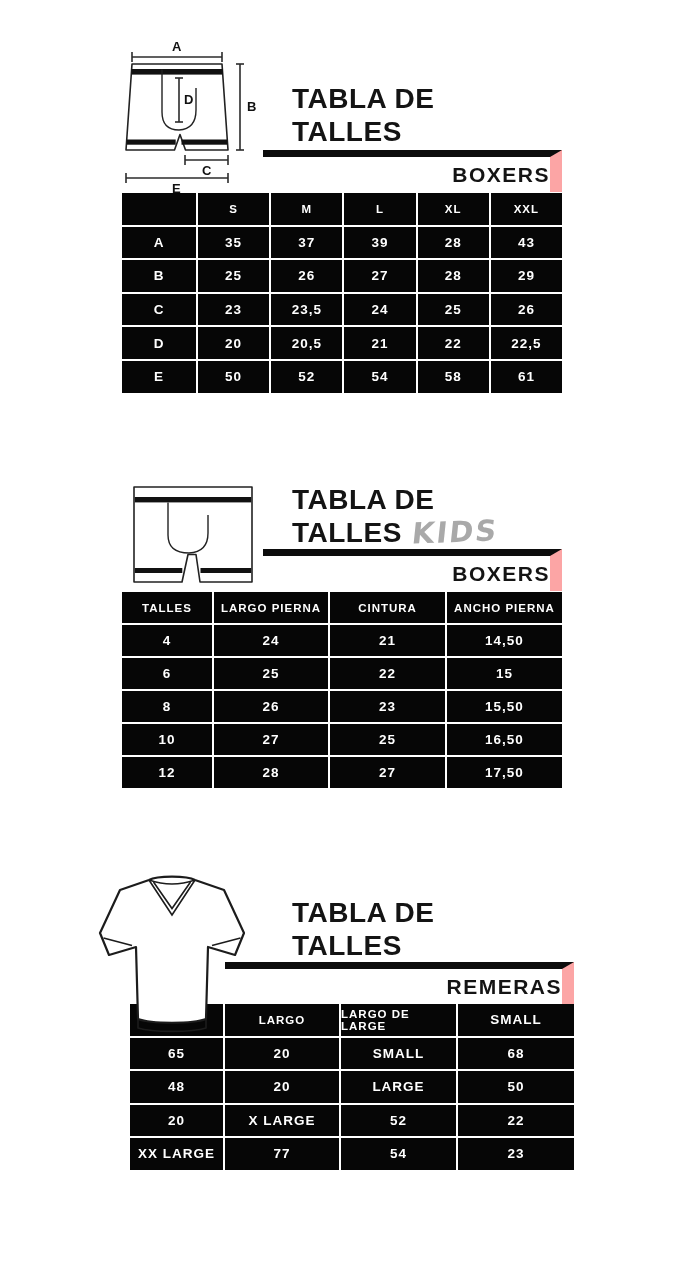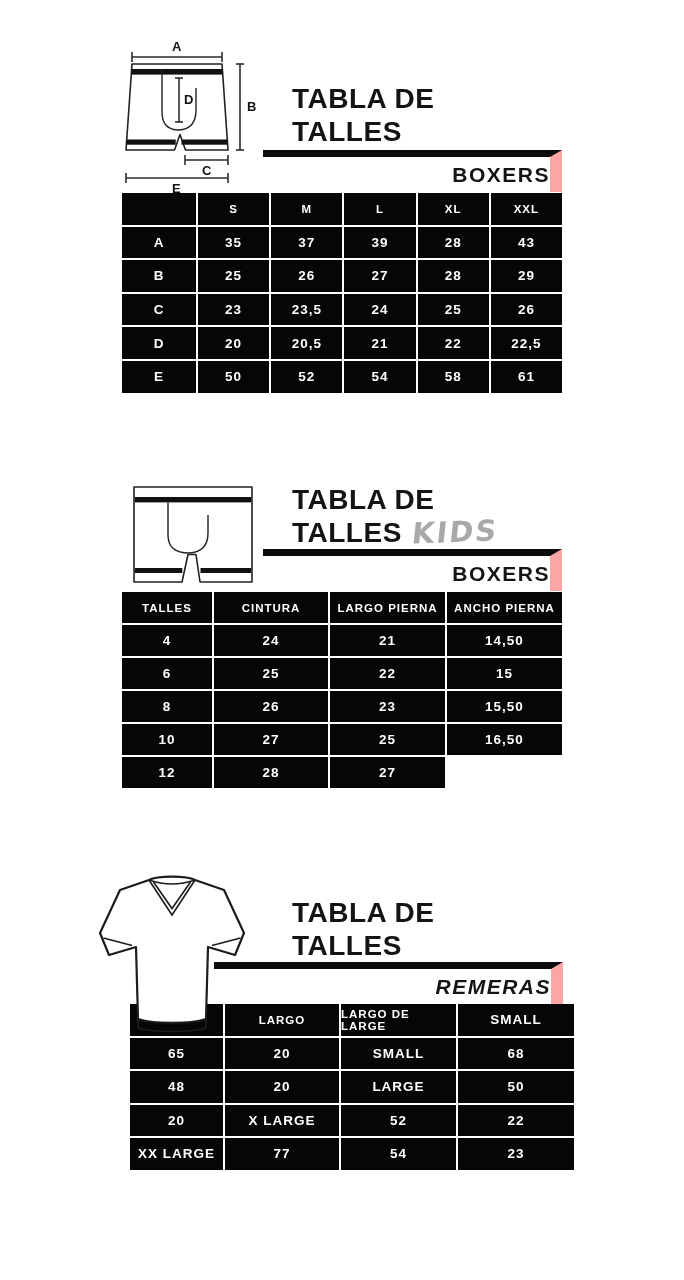"CINTURA" div.cell { order: before "LARGO PIERNA" -> after "LARGO PIERNA" }
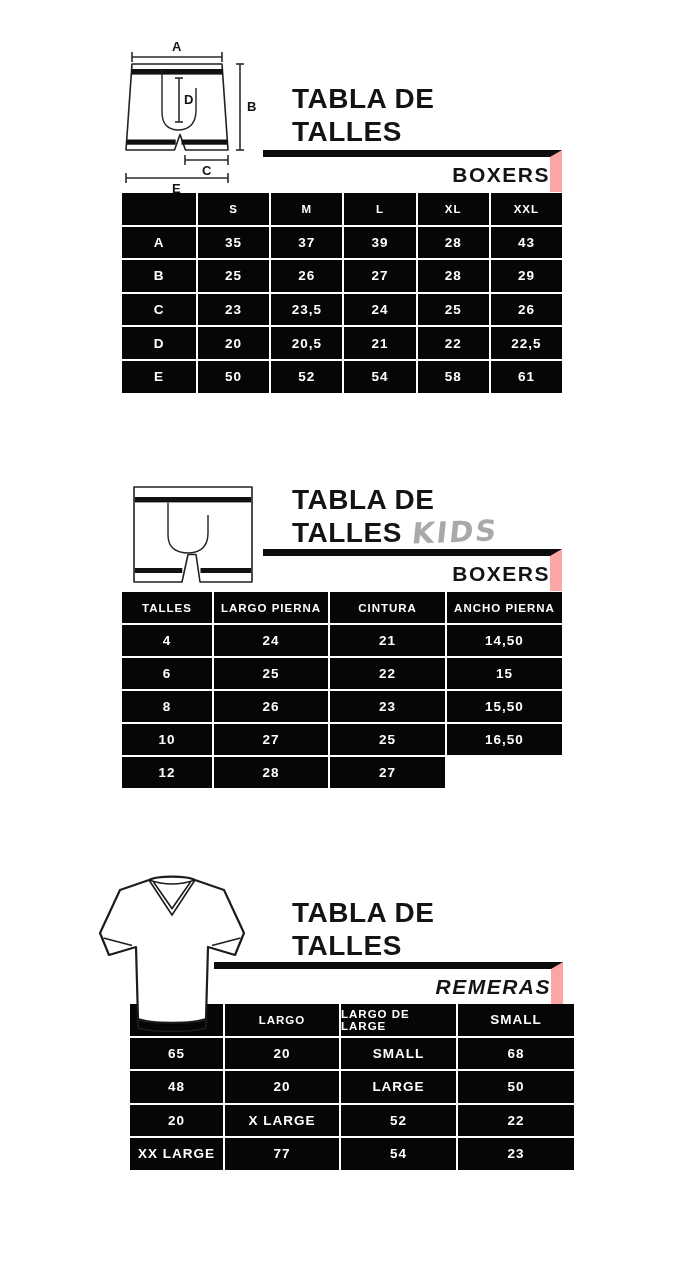"17,50" div.cell { html: none -> <div>17,50</div> }
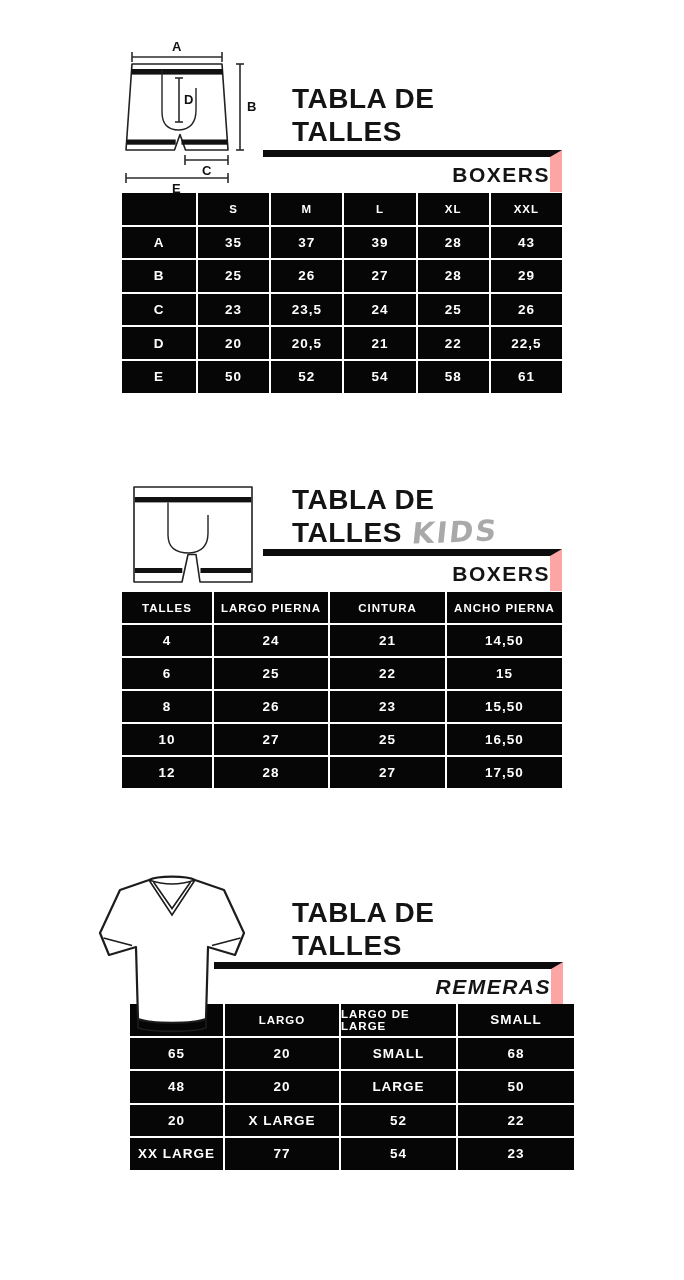"REMERAS" div.abs { font-style: italic -> none; left: 214px -> 225px }
